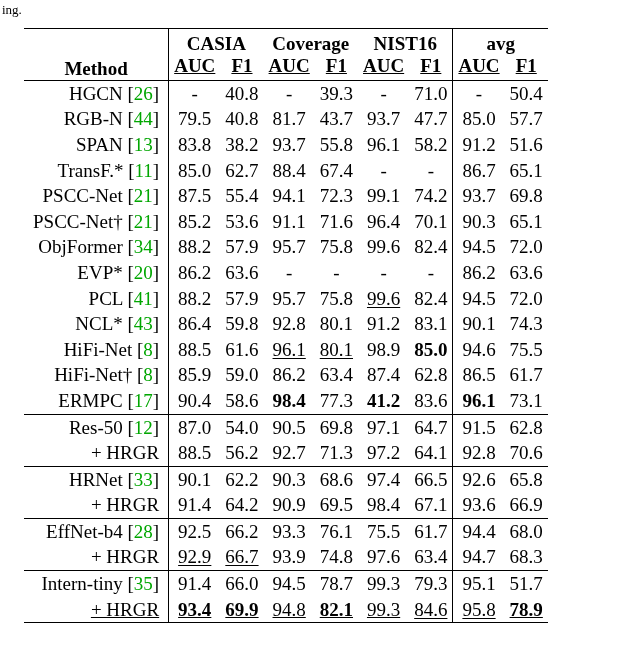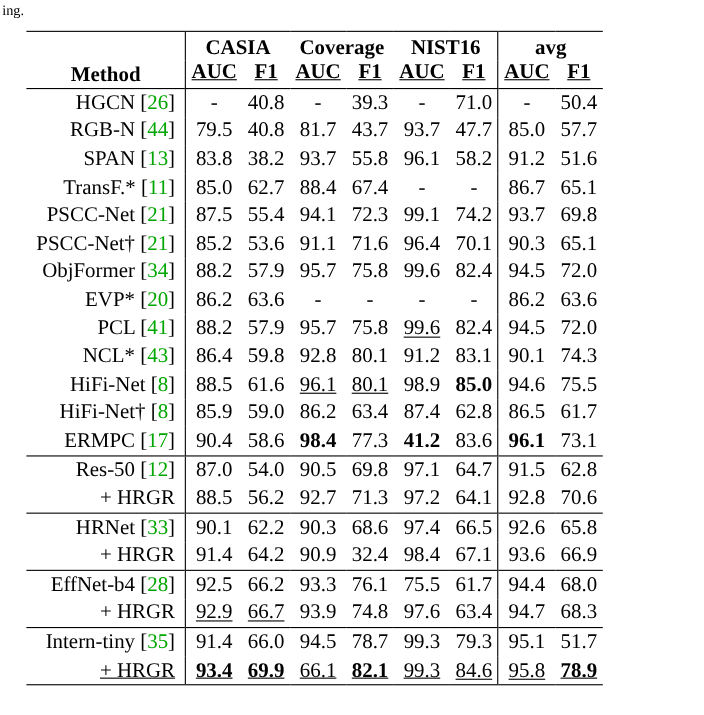"32.4" td { text: 32.4 -> 69.5 }
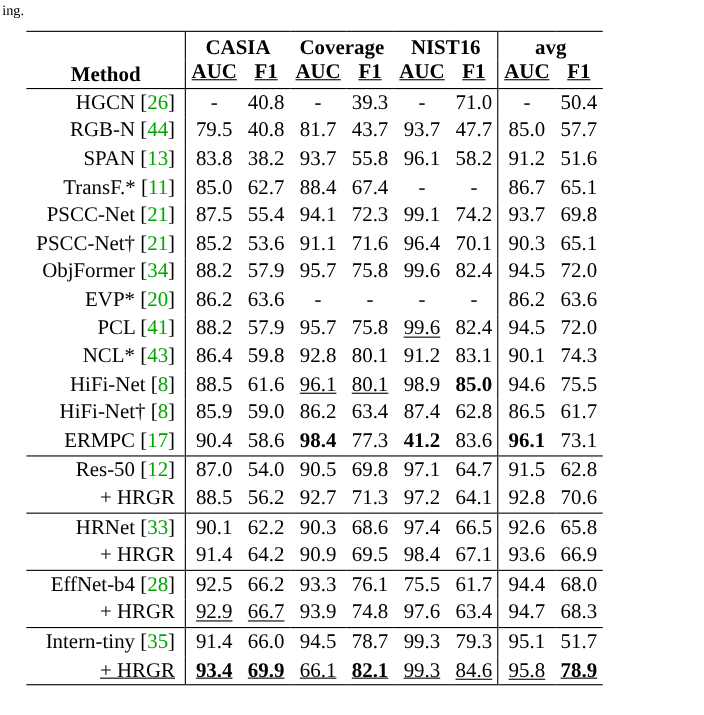"66.1" td { text: 66.1 -> 94.8 }
